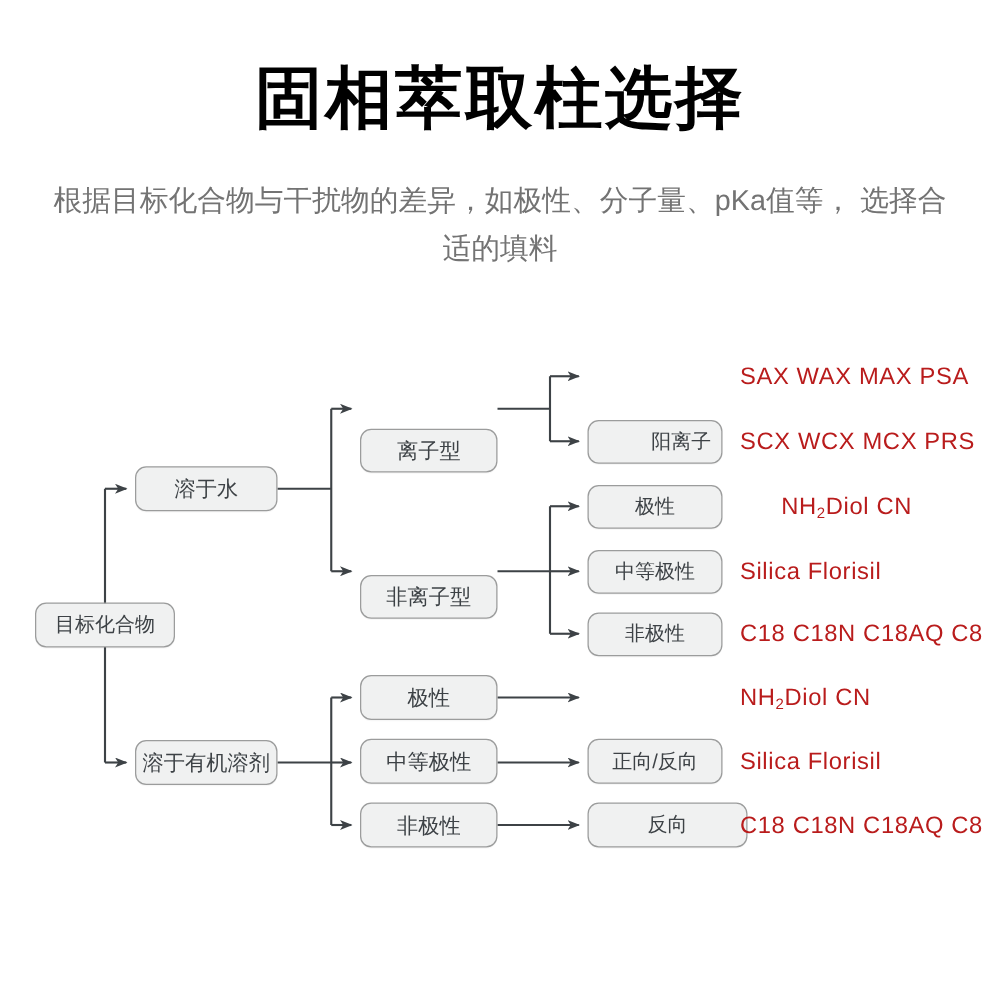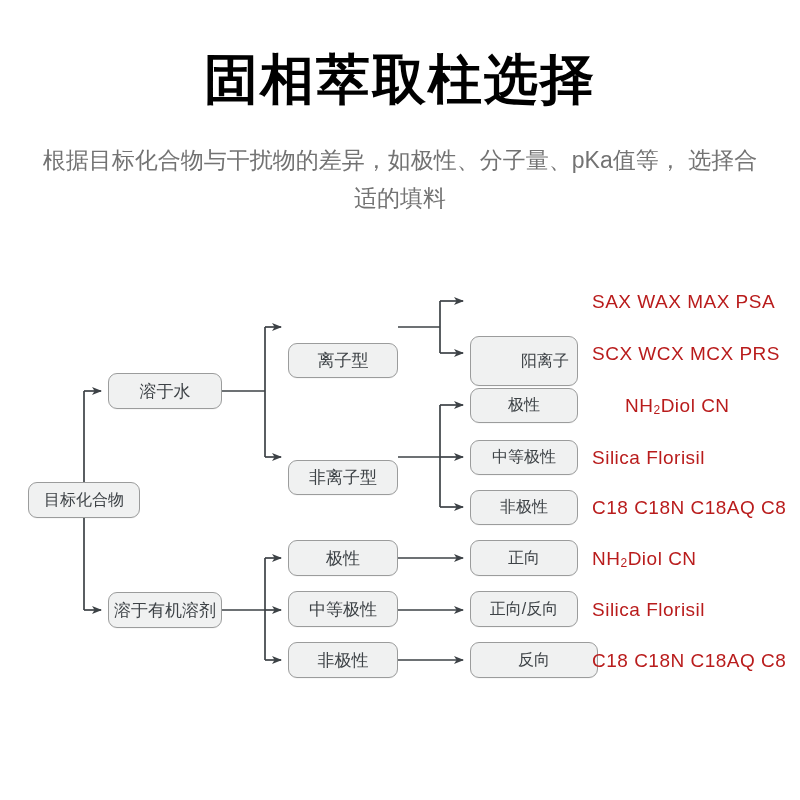"阳离子" div.node { height: 50px -> 35px }
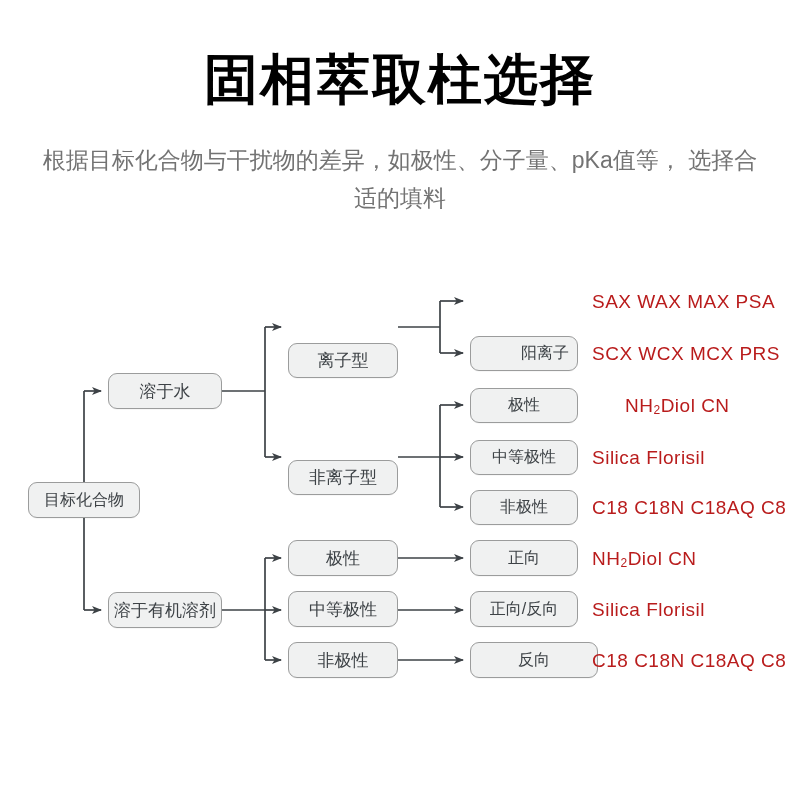"正向" div.node { html: <div> <span>正向</span> </div> -> none }
